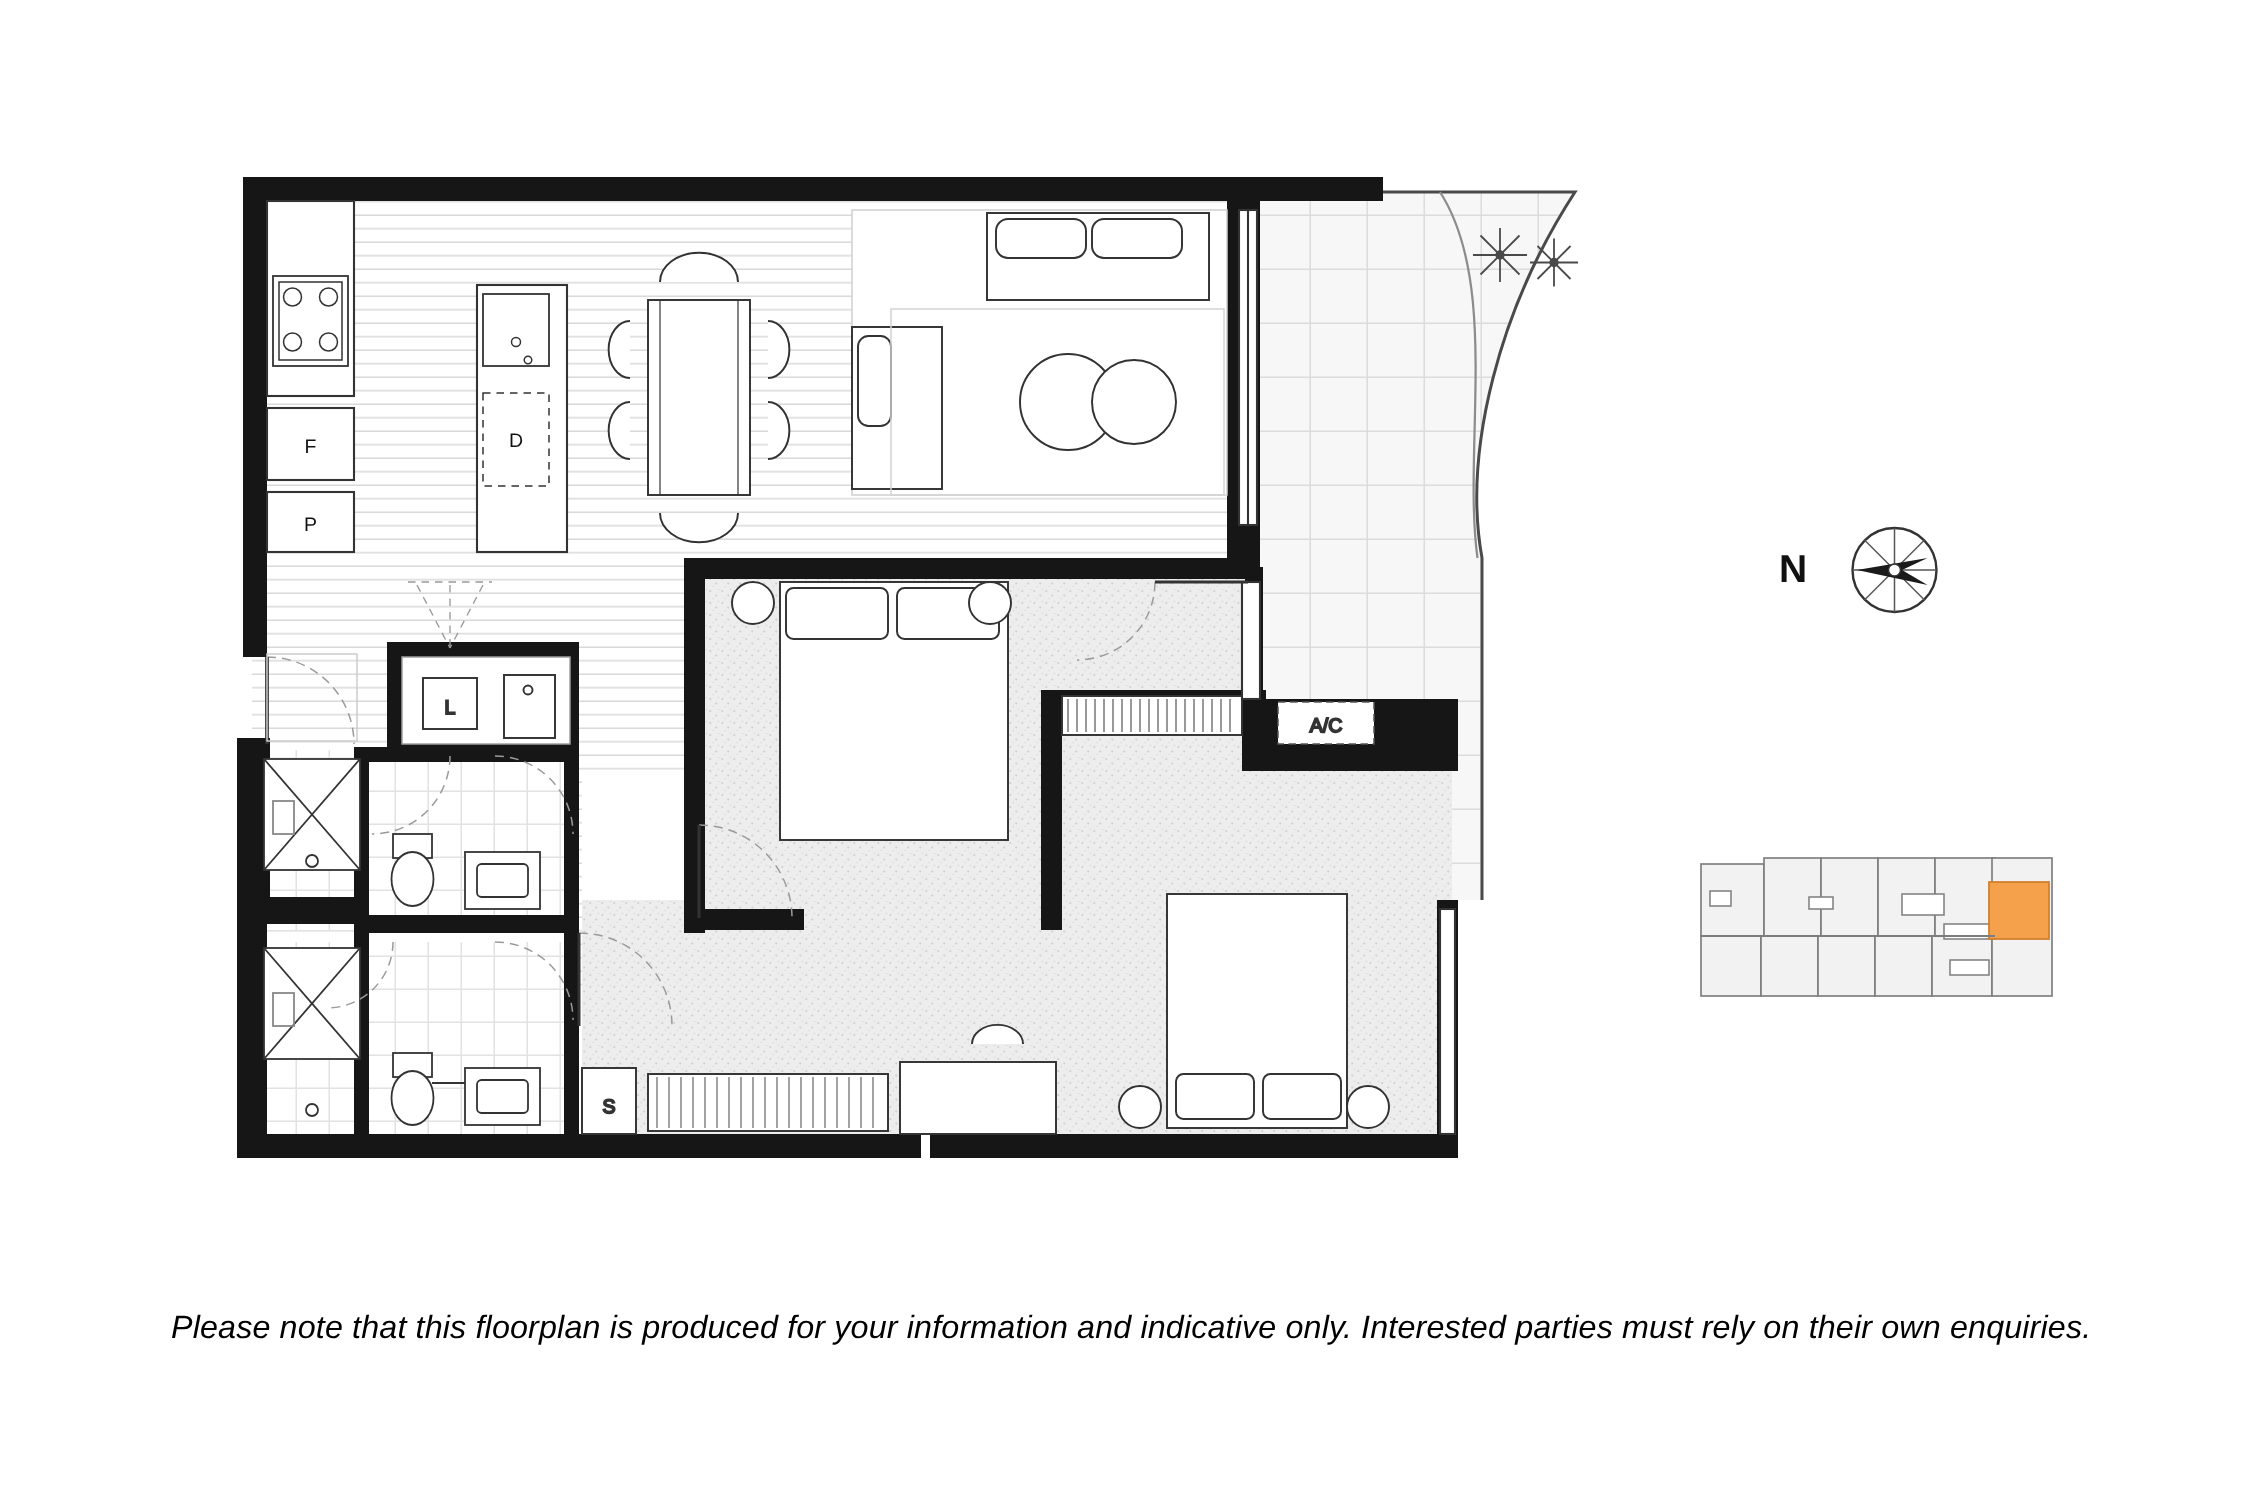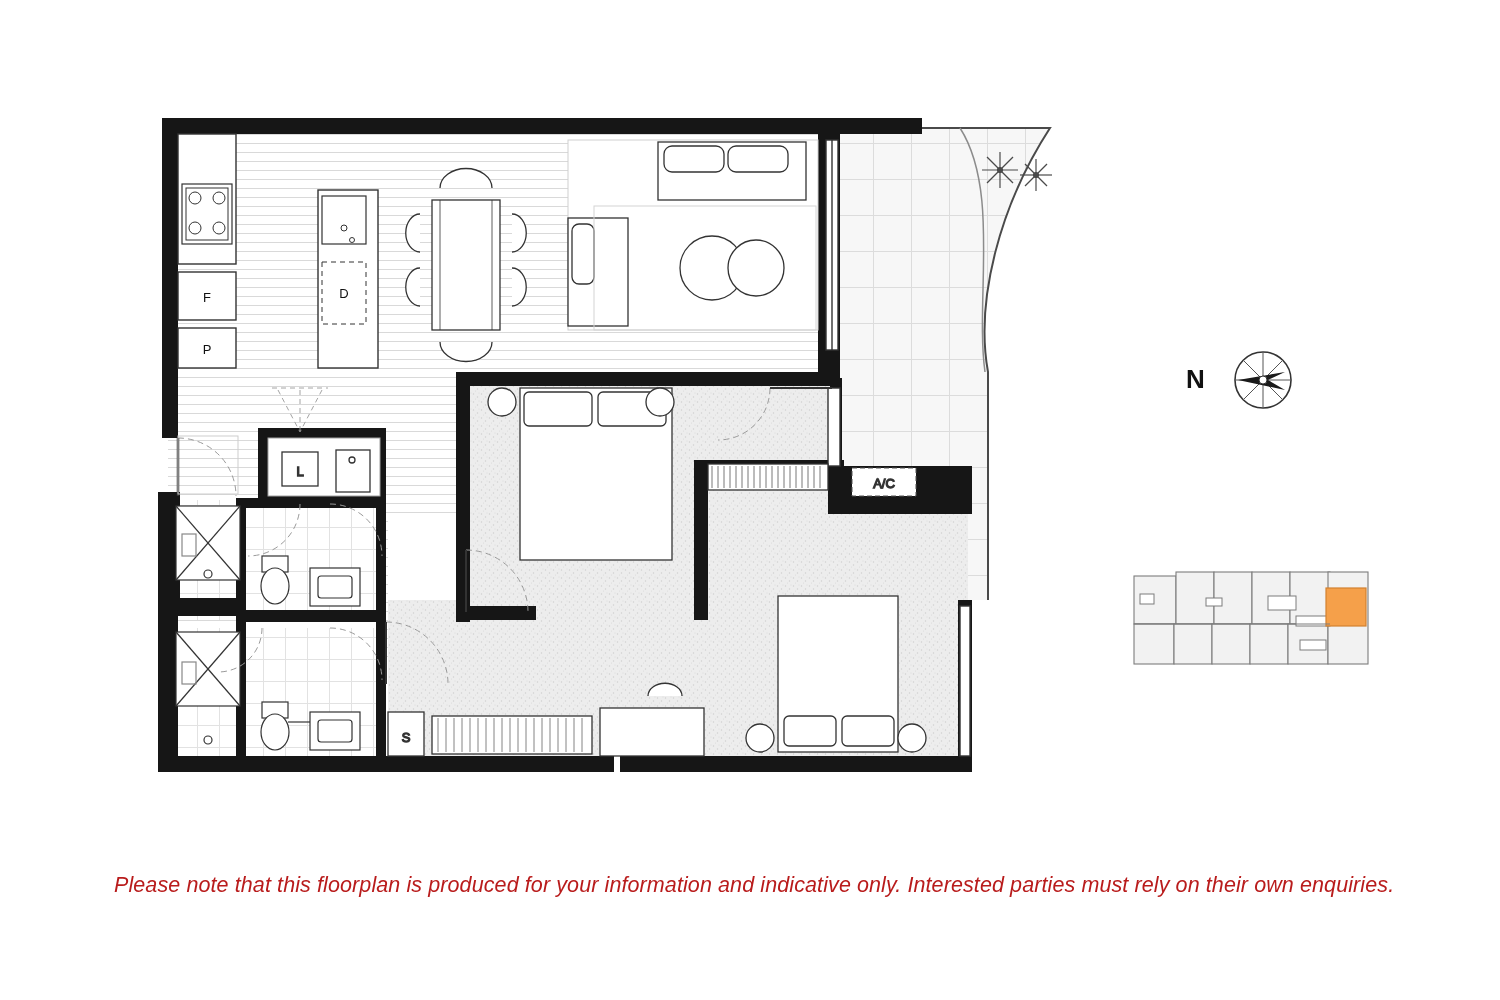"Please note that this floorplan" .disclaimer { color: #b91c1c -> #000000 }
